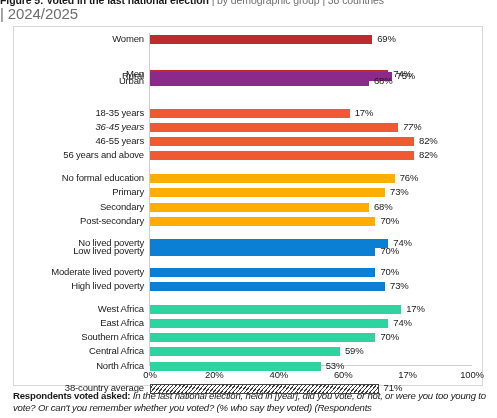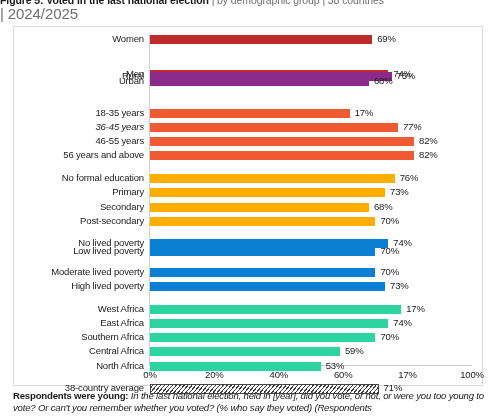"Respondents were young:" b { text: were young -> voted asked }
